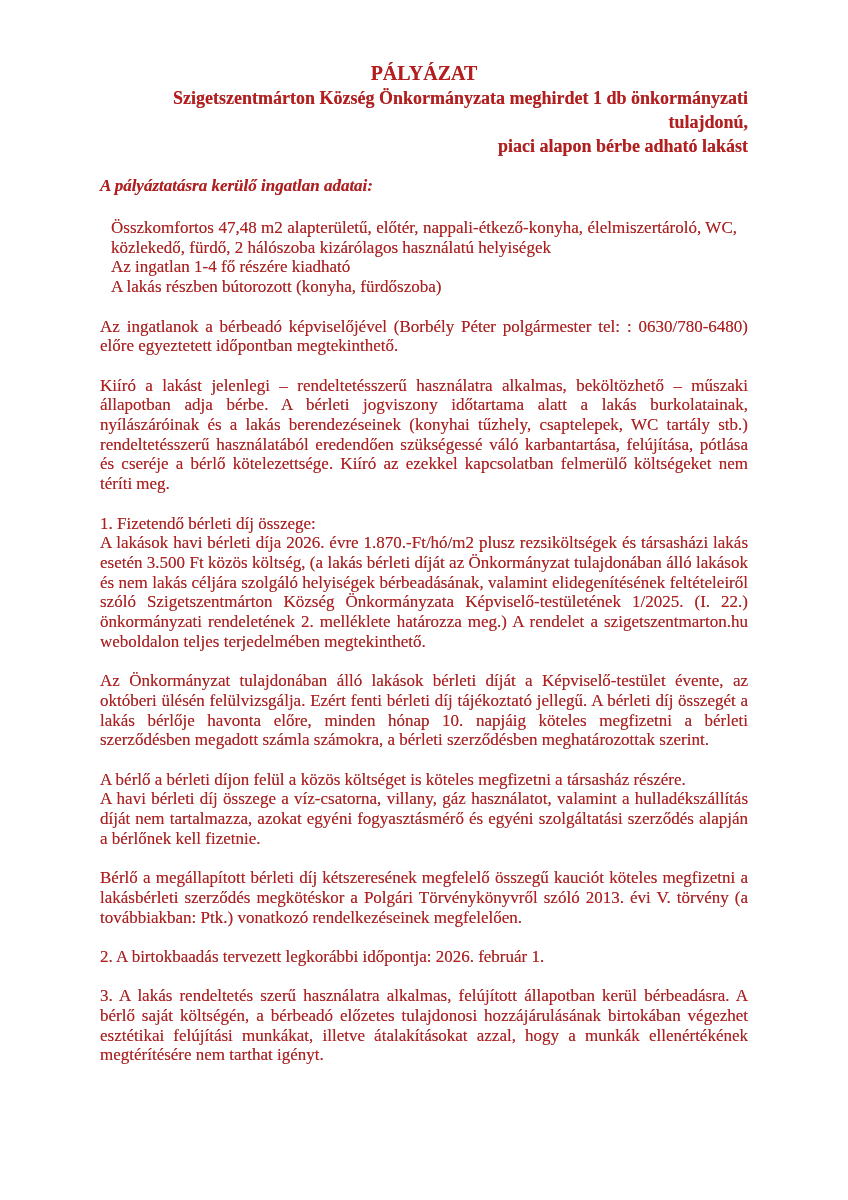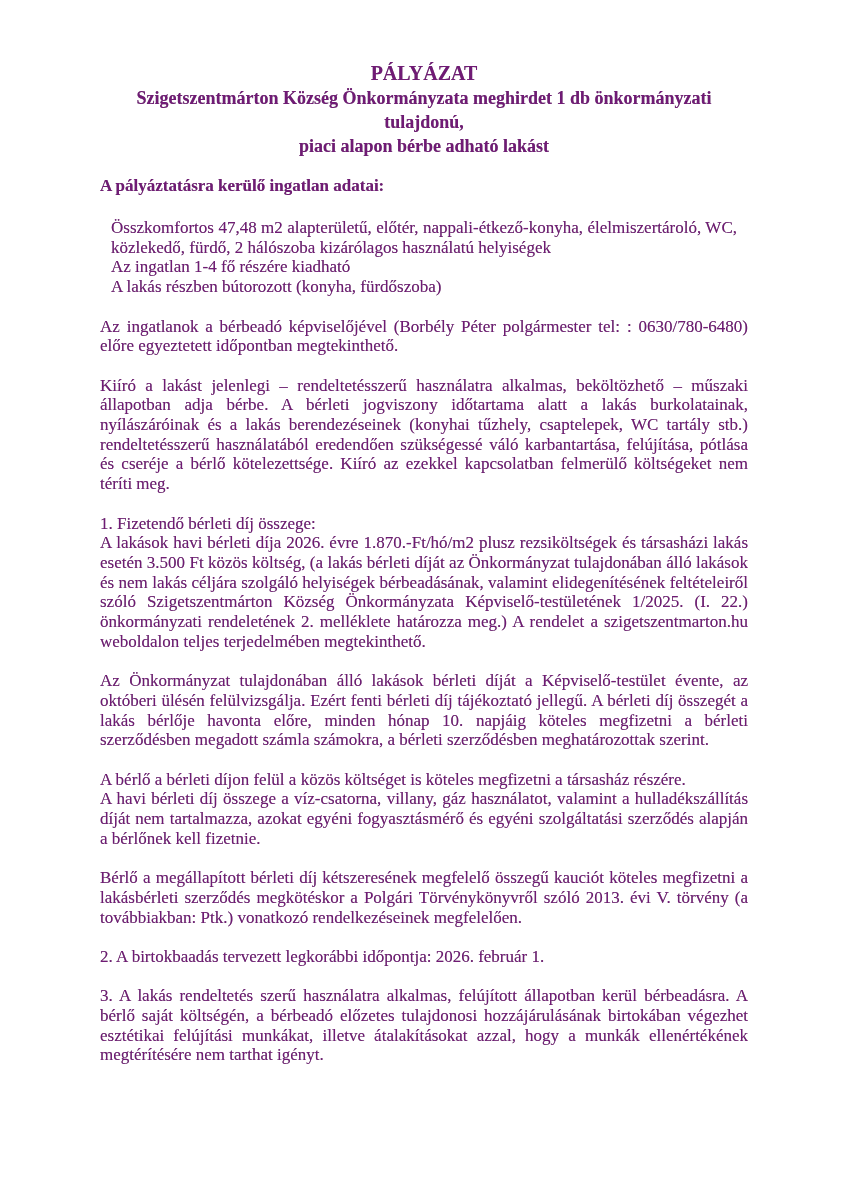"PÁLYÁZAT" .page { color: #701a75 -> #b91c1c }
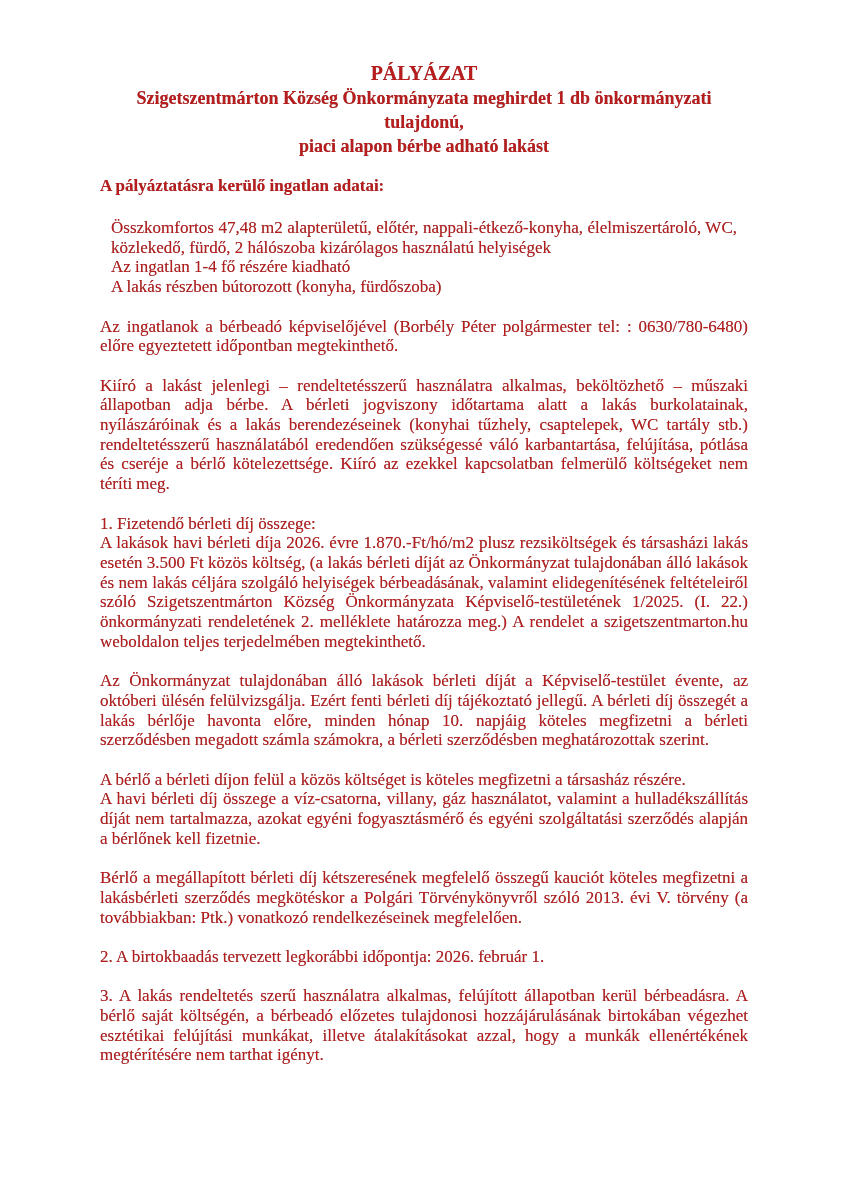"Szigetszentmárton Község Önkormányzata" .announcement { text-align: center -> right }
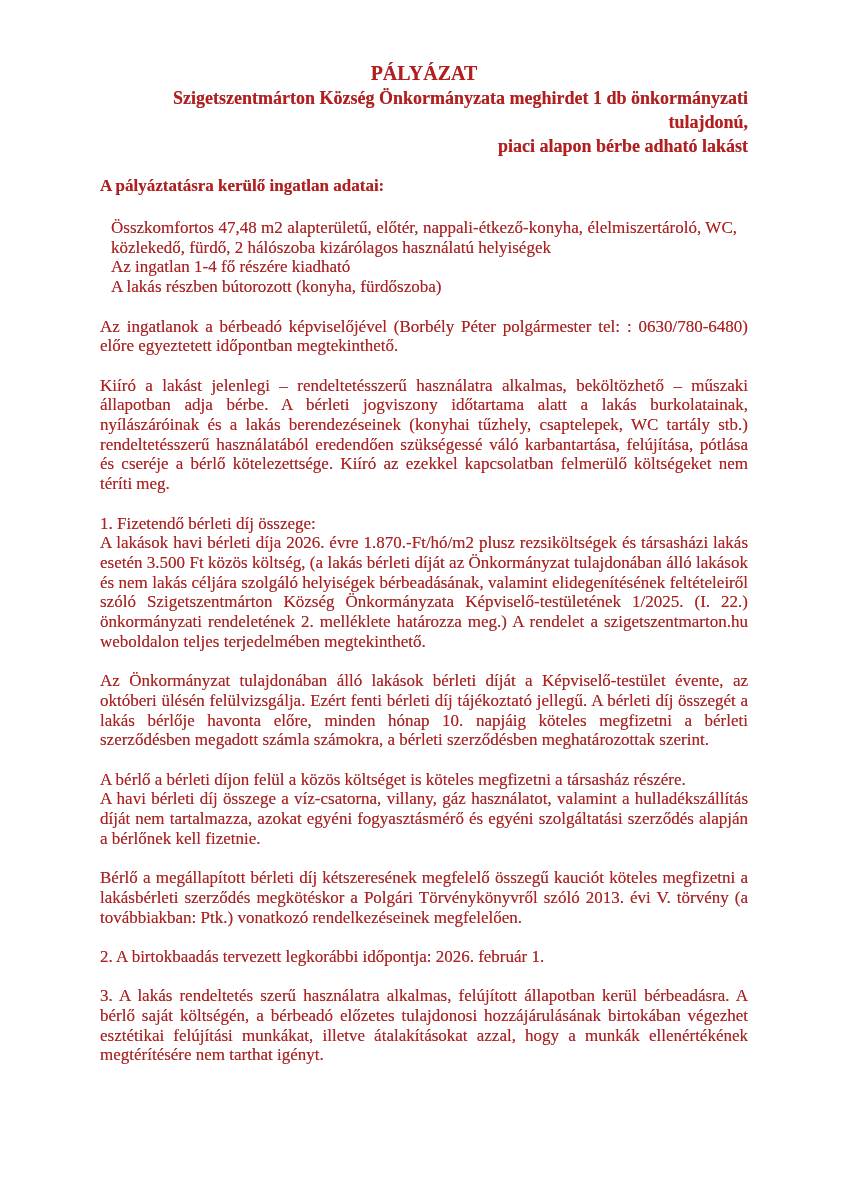"A pályáztatásra kerülő ingatlan adatai:" .section-heading { font-style: none -> italic }
